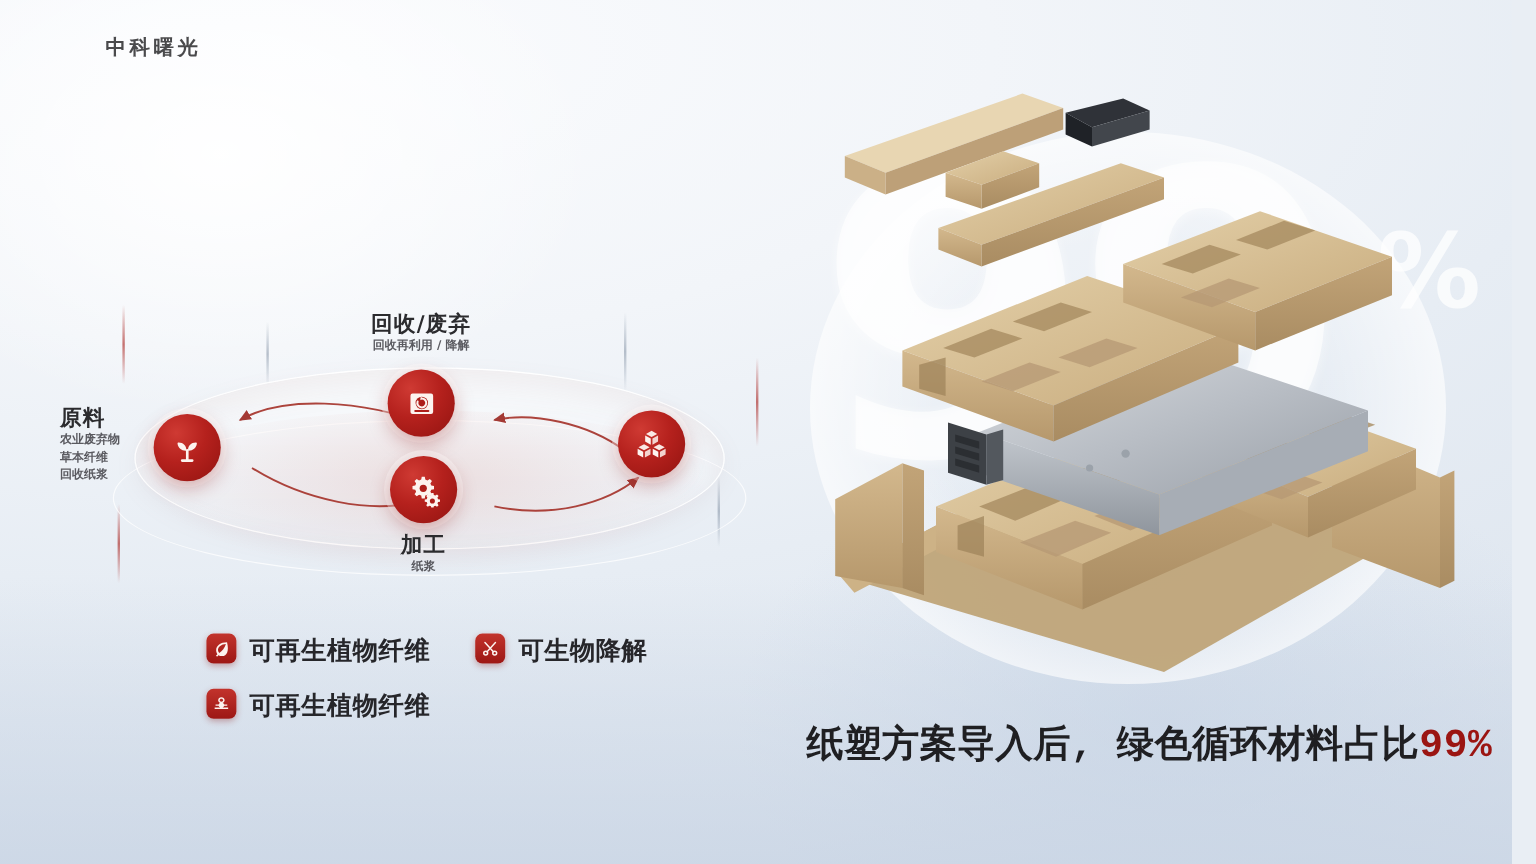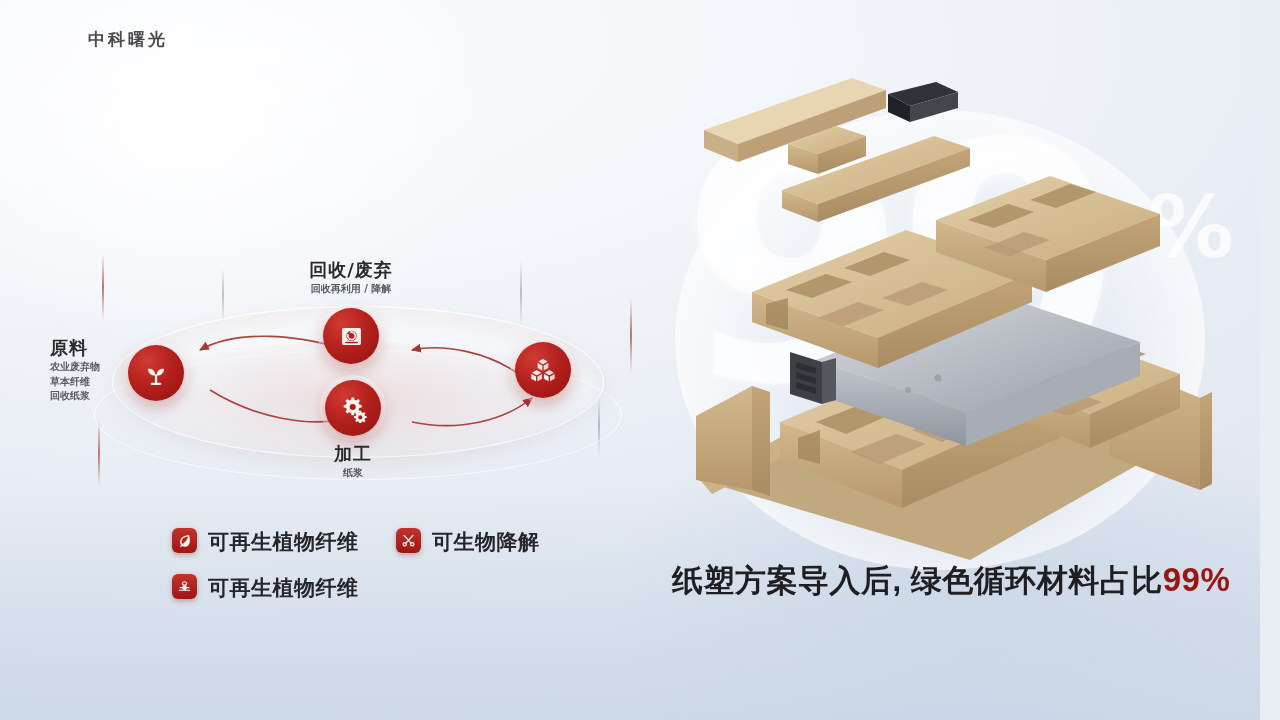"纸塑方案导入后, 绿色循环材料占比99%" #caption { font-family: Liberation Sans, sans-serif -> Liberation Mono, monospace; top: 560px -> 599px }
